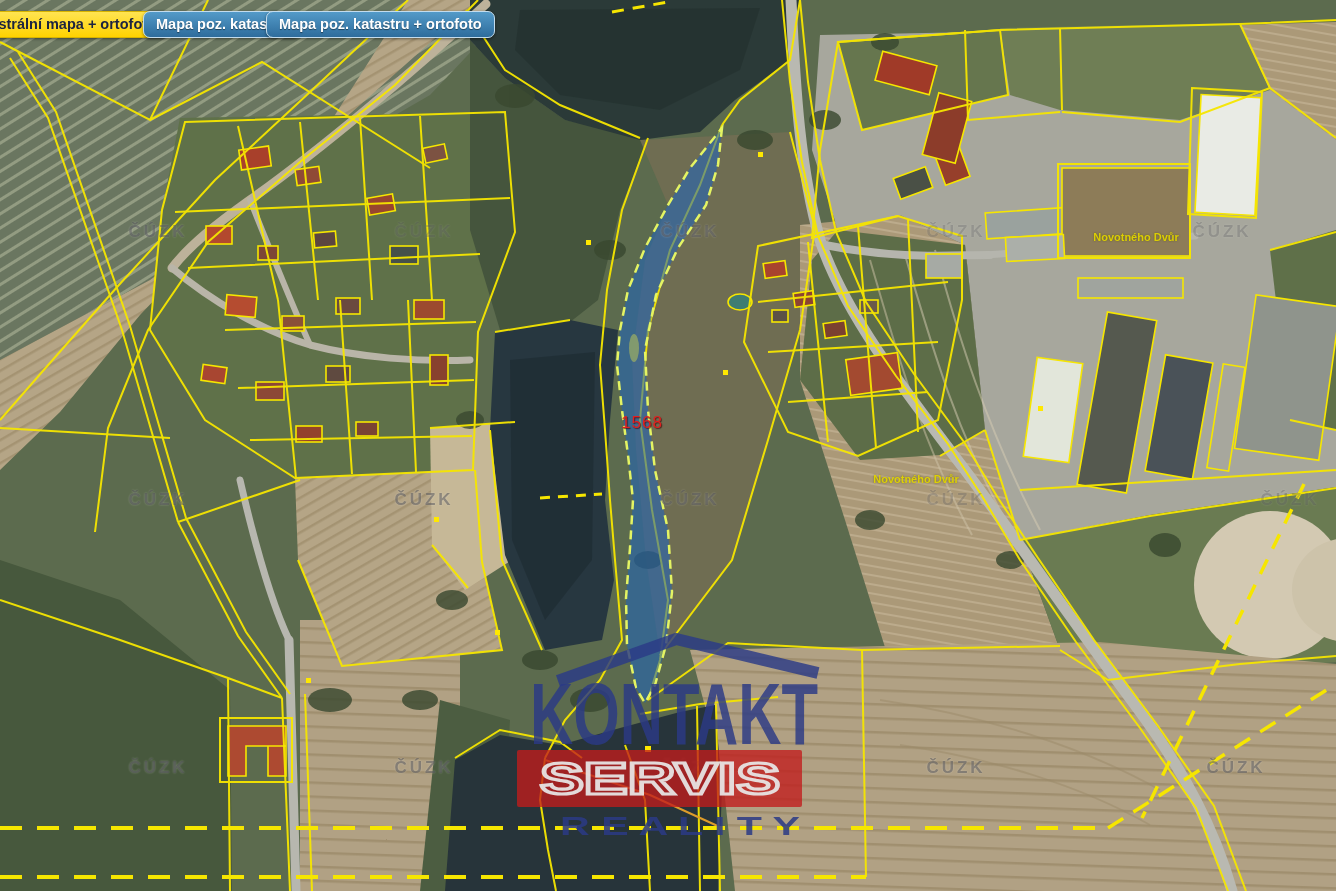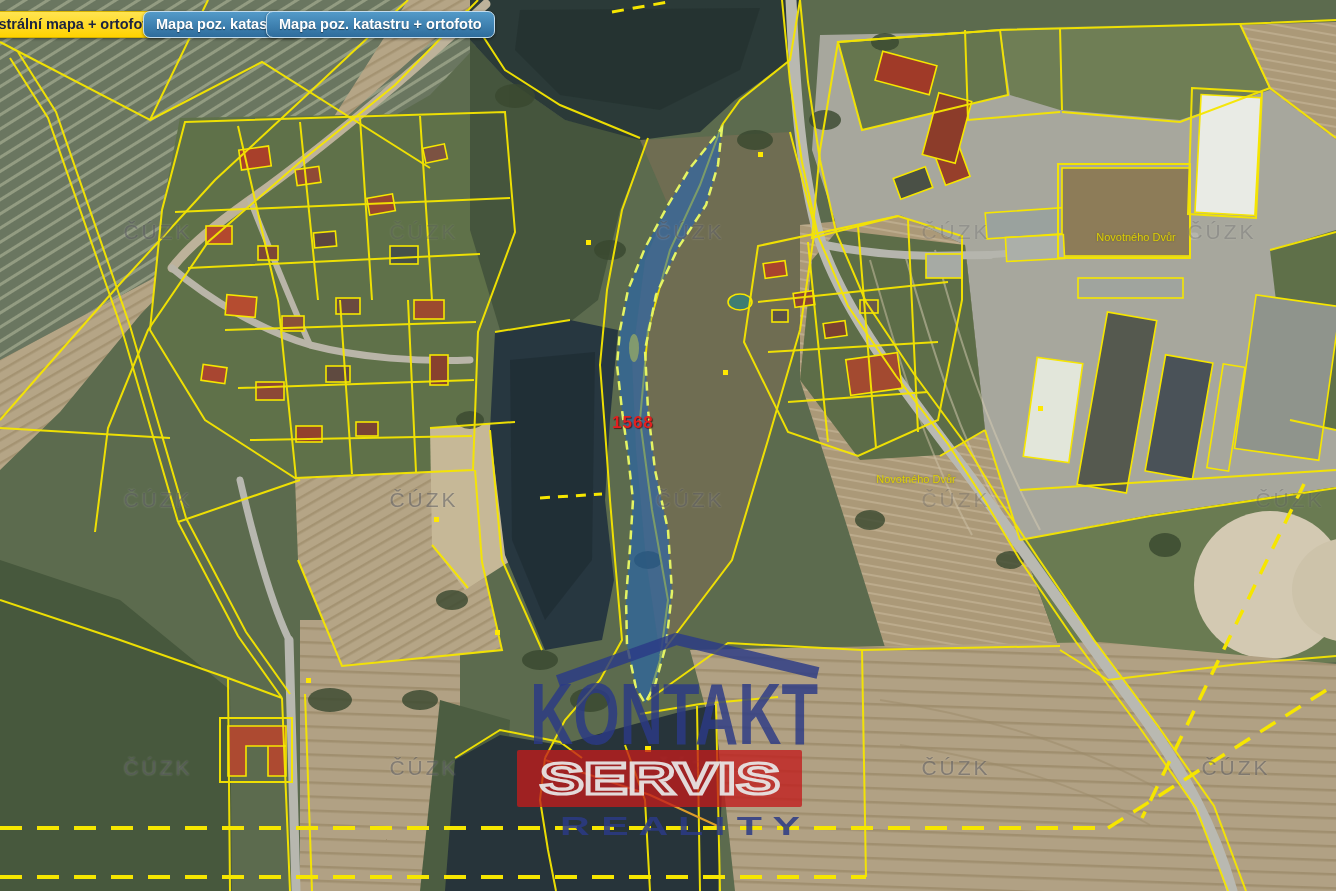"ČÚZK" .cuzk { font-size: 21px -> 17px; font-weight: normal -> bold }
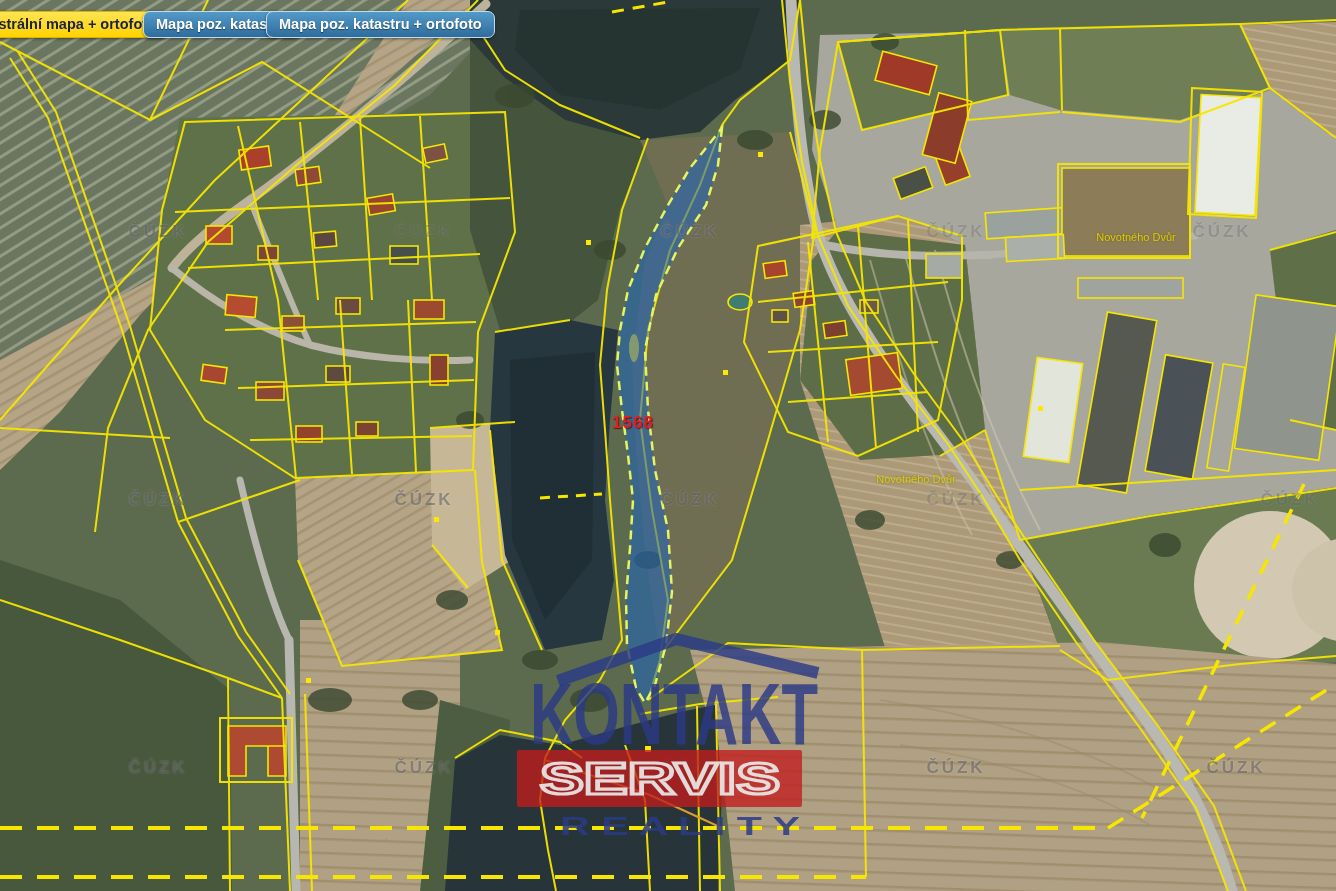"Novotného Dvůr" .place-label { font-weight: normal -> bold }
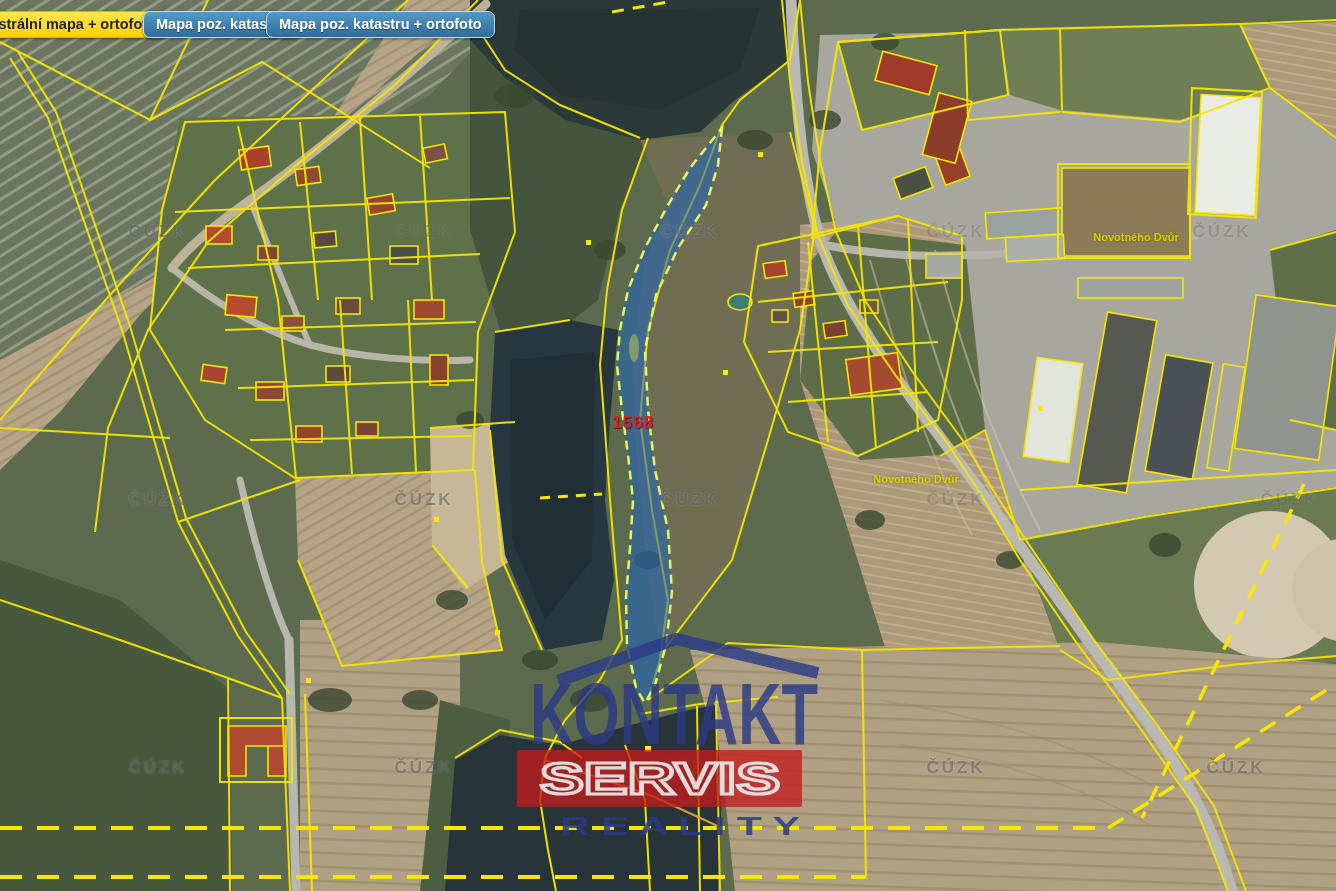"1568" .parcel-no { font-weight: bold -> normal; text-align: none -> center }
